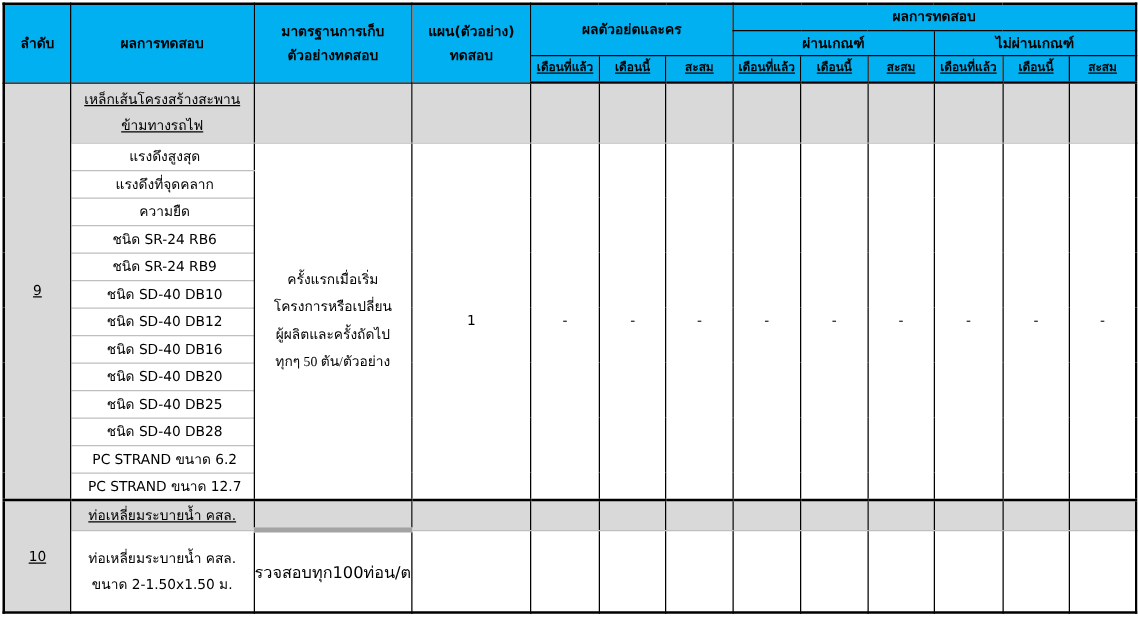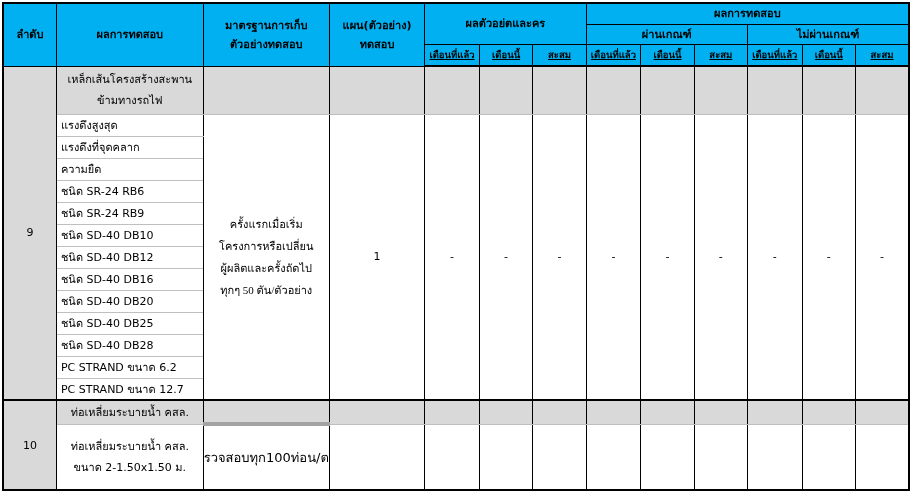"เหล็กเส้นโครงสร้างสะพาน" tr.band-row td { text-decoration: none -> underline }
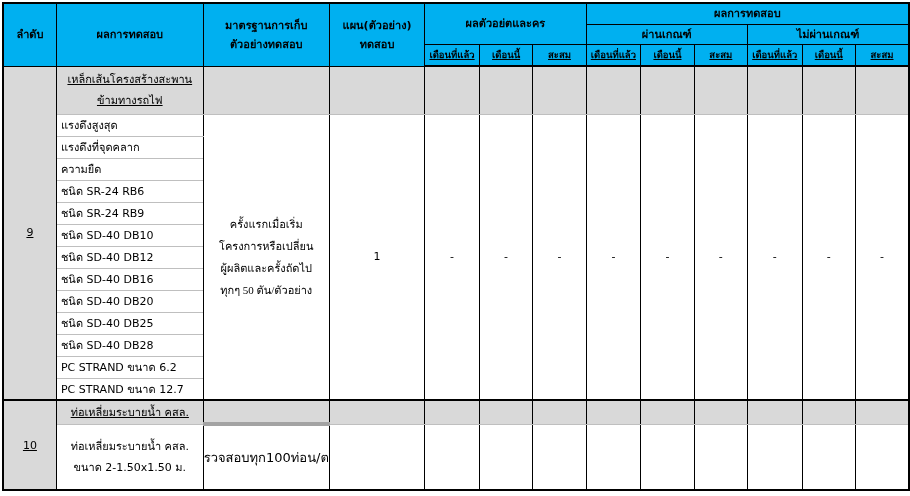"แรงดึงสูงสุด" td.item-cell { text-align: left -> center }
